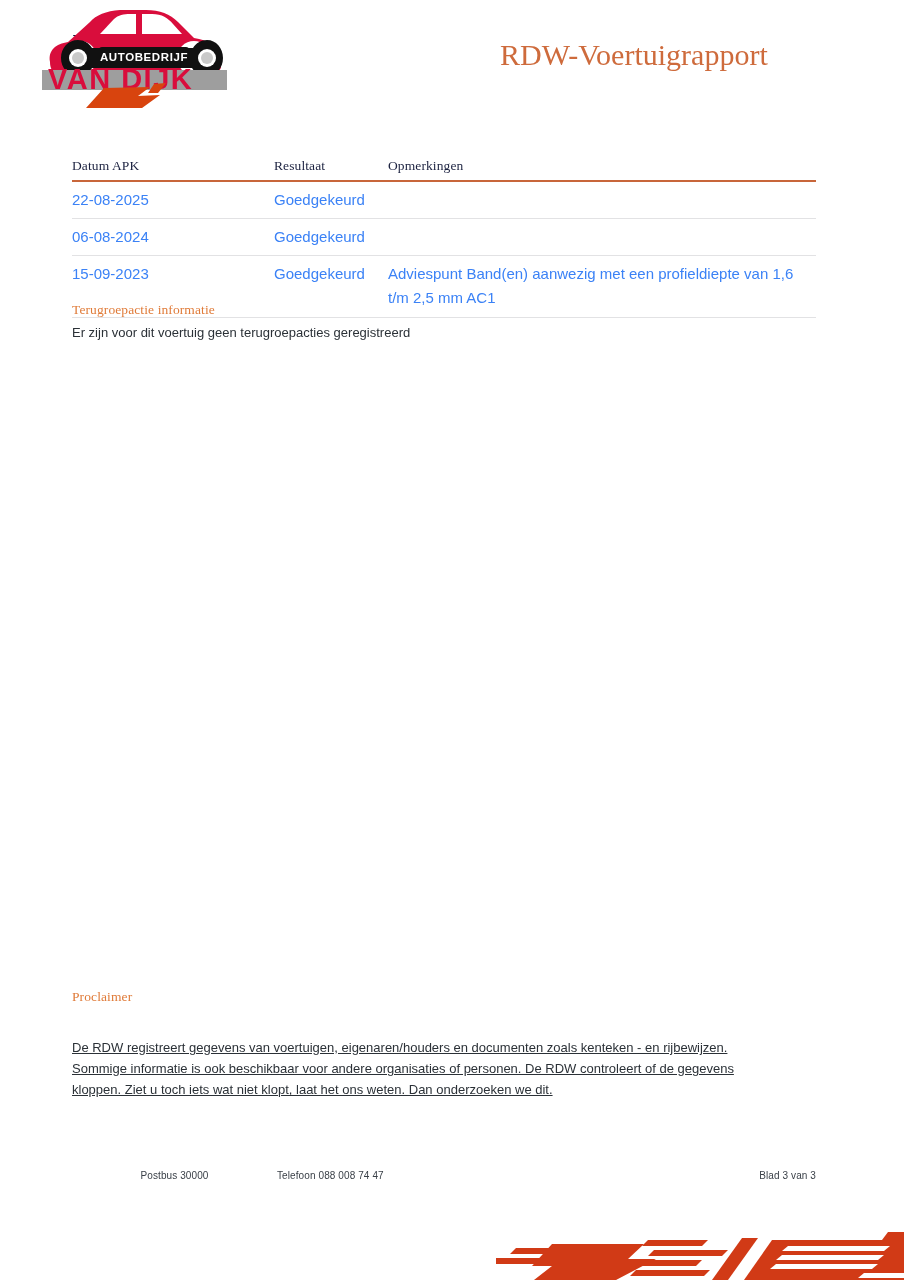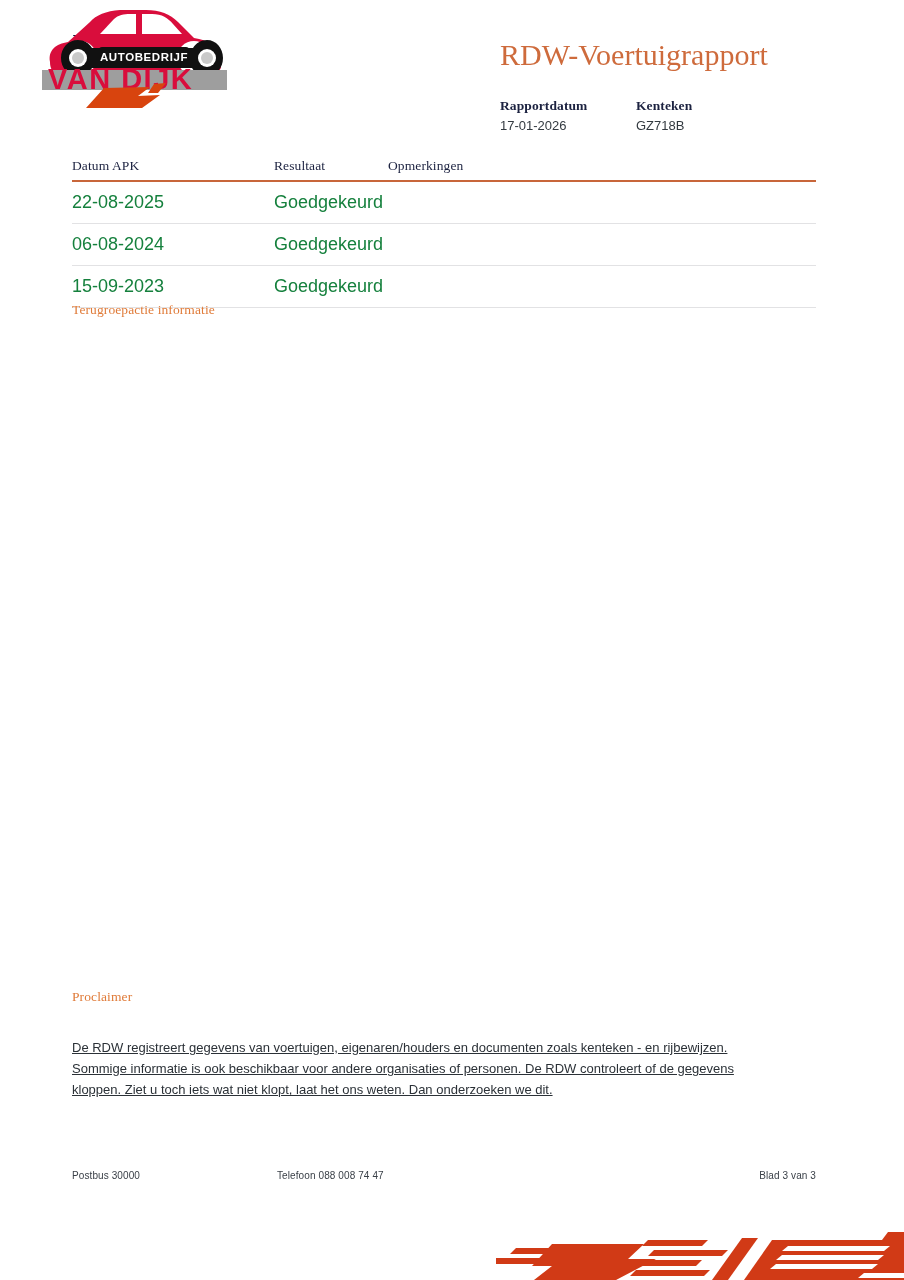"Rapportdatum" div.meta-block { html: <div> <div> <span>Rapportdatum</span> <span>17-01-2026</span> </div> <div> <span>Kenteken</span> <span>GZ718B</span> </div> </div> -> none }
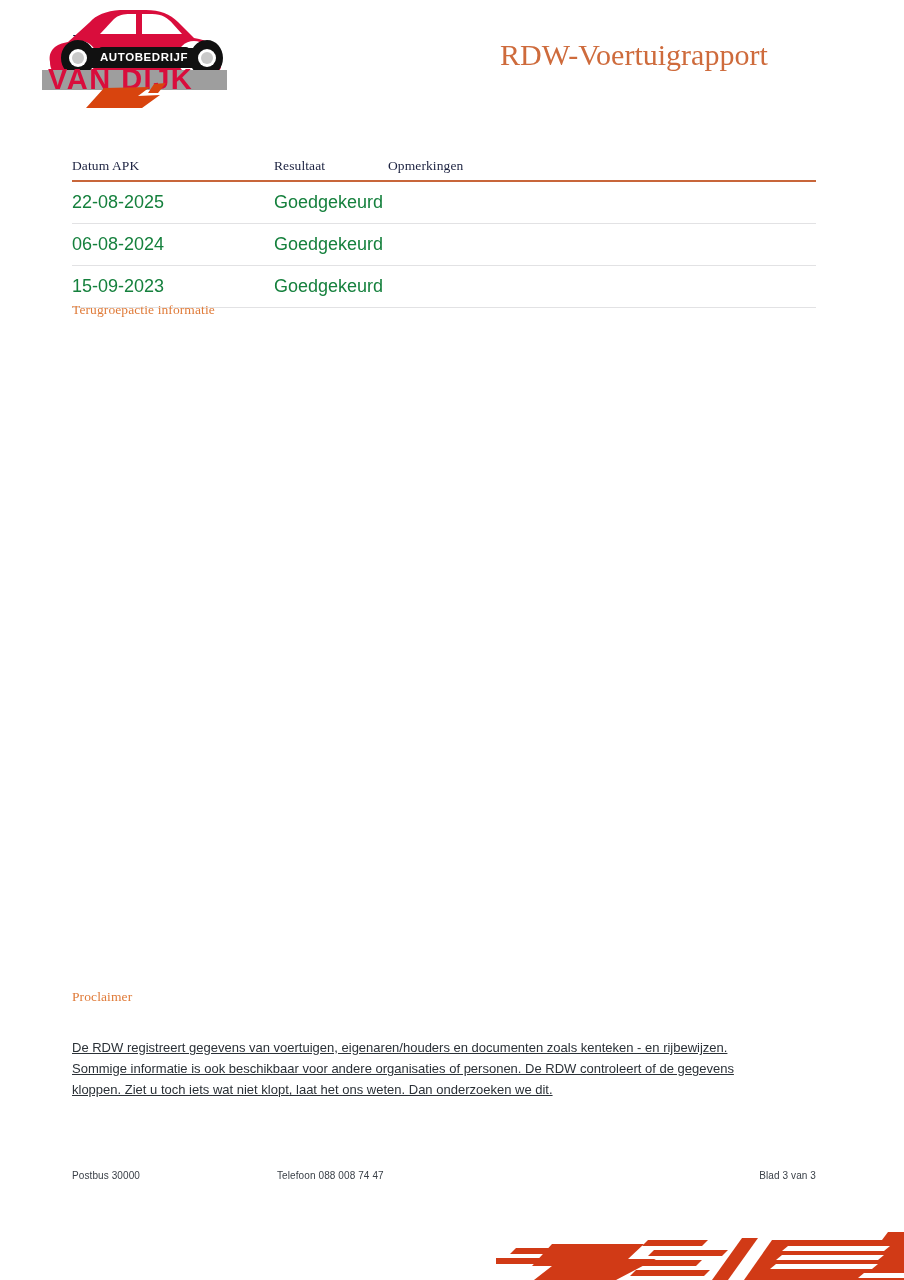"22-08-2025" .apk-row > div { color: #15803d -> #3b82f6; font-size: 18px -> 15px }
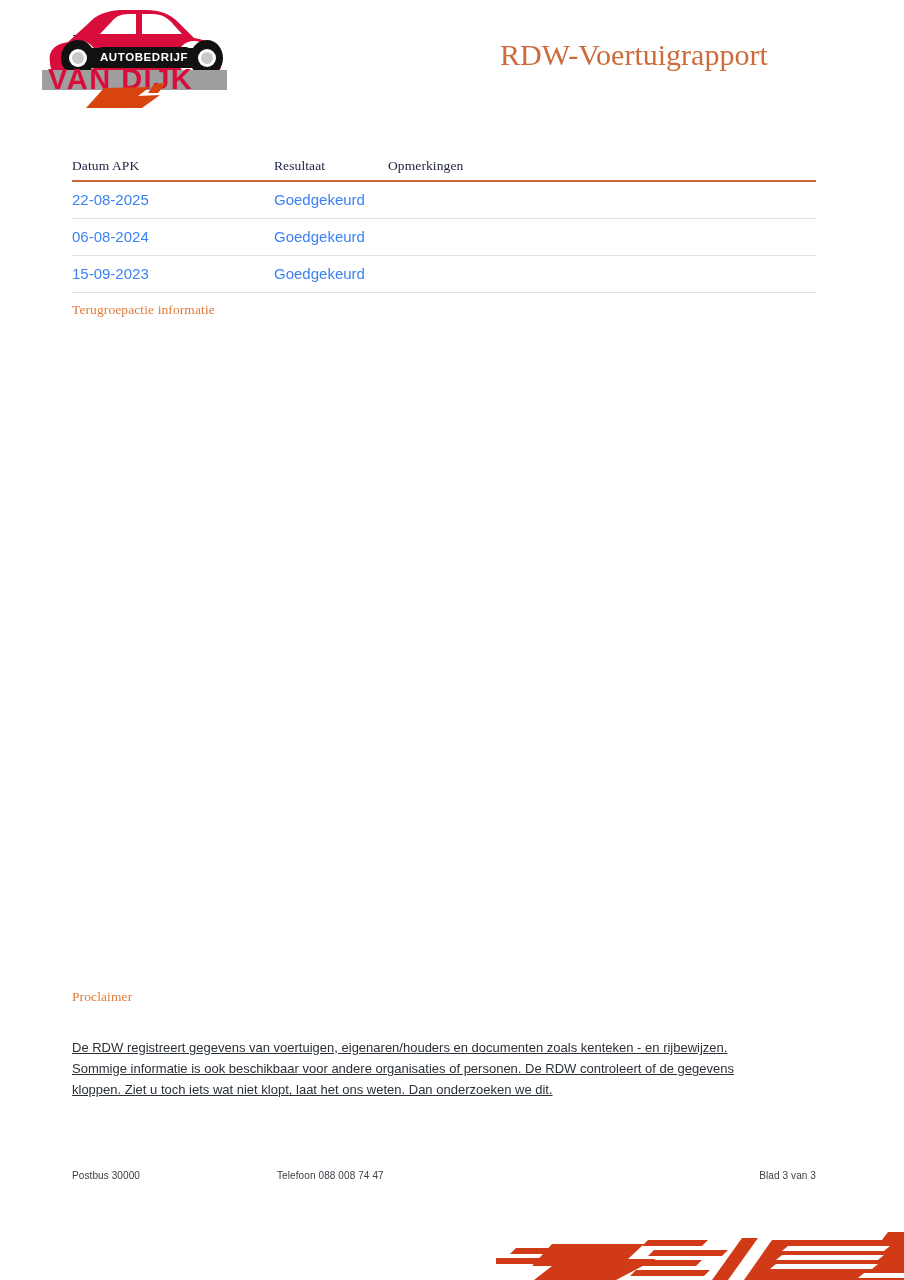"Adviespunt Band(en) aanwezig met een" div.c-remark { html: none -> <div>Adviespunt Band(en) aanwezig met een profieldiepte van 1,6 t/m 2,5 mm AC1</div> }
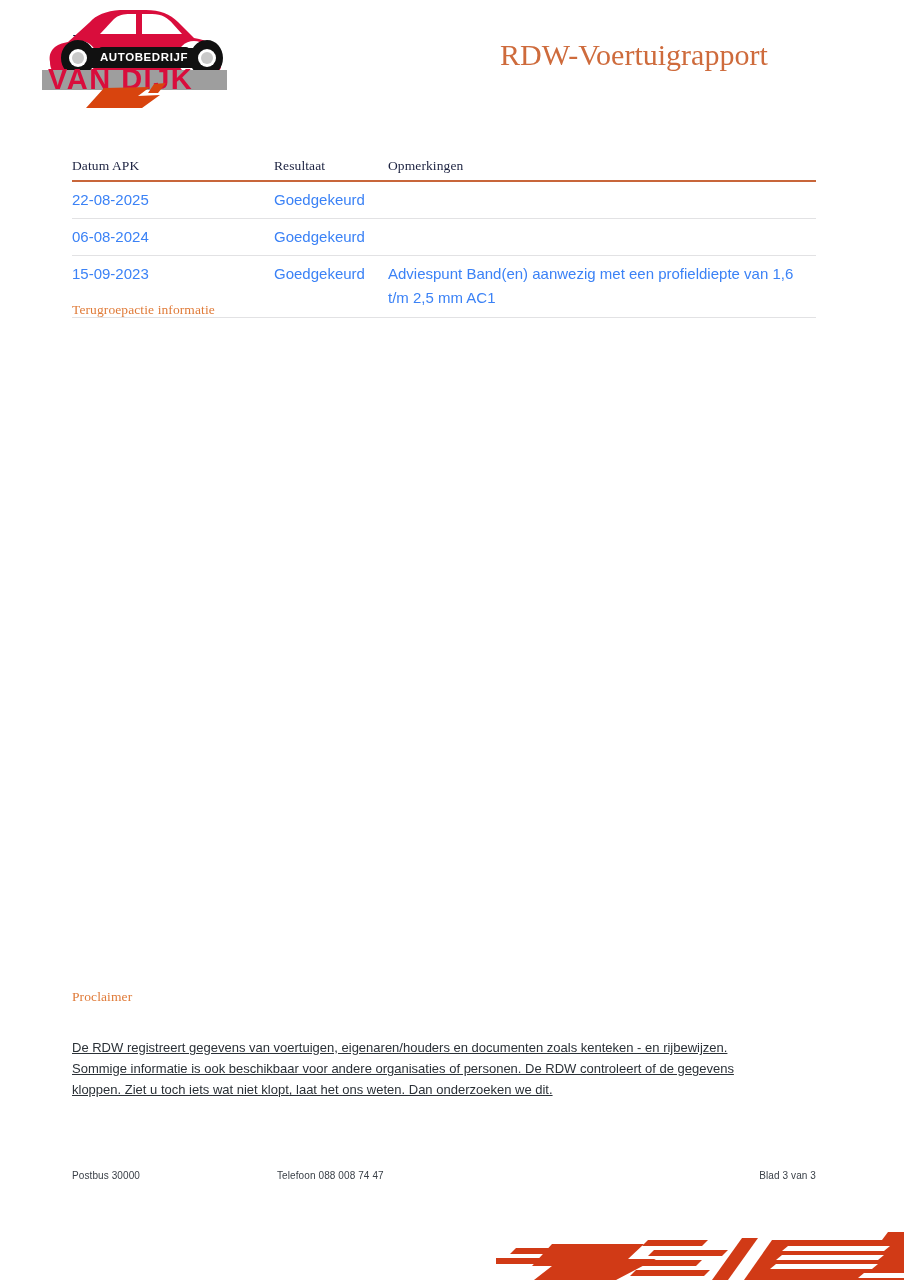"Er zijn voor dit voertuig" div.section-body { html: none -> <div>Er zijn voor dit voertuig geen terugroepacties geregistreerd</div> }
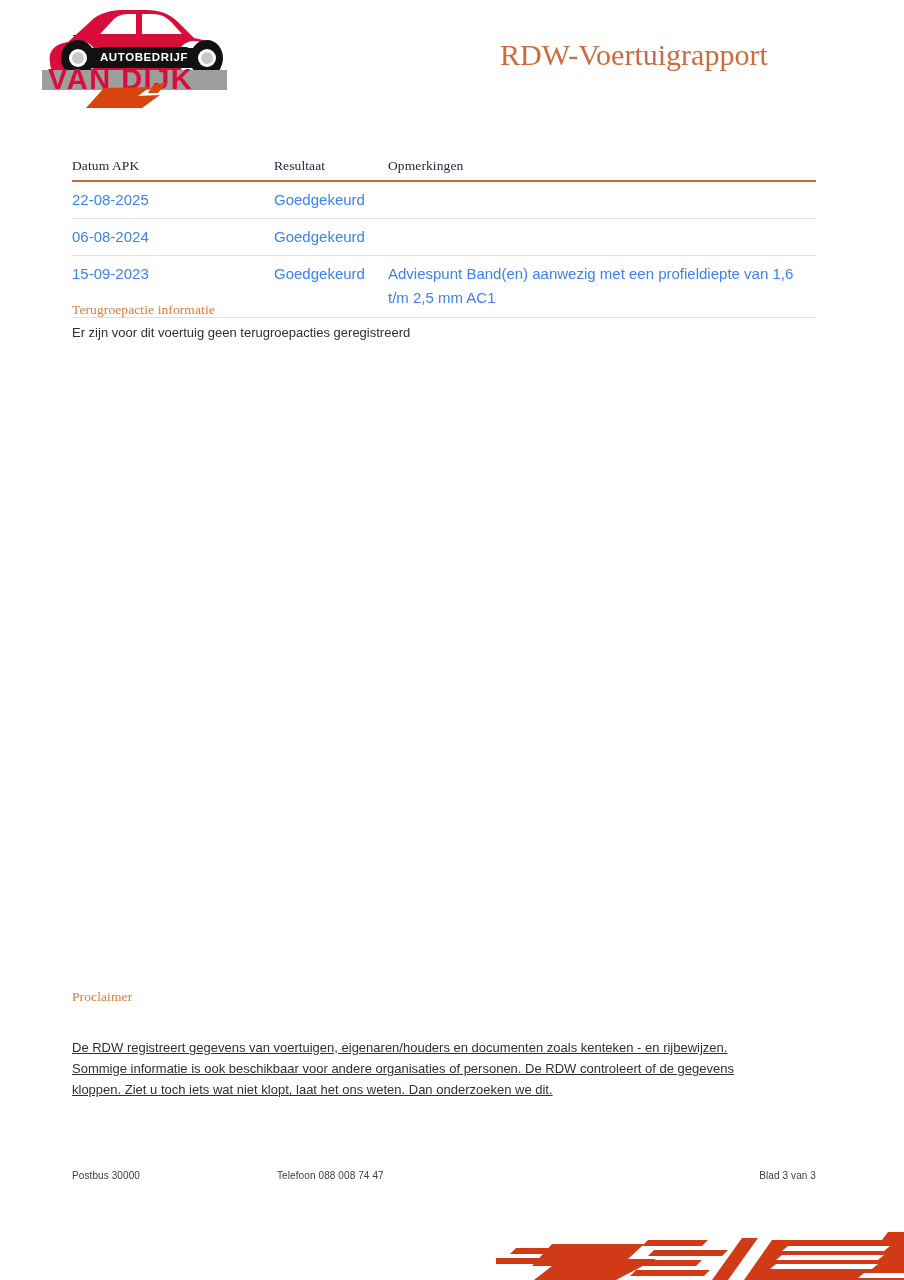"Postbus 30000" .f-col-1 { text-align: none -> center }
